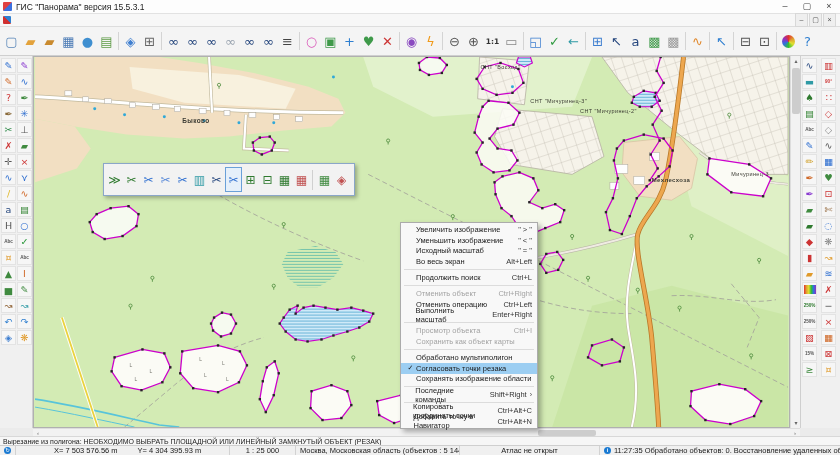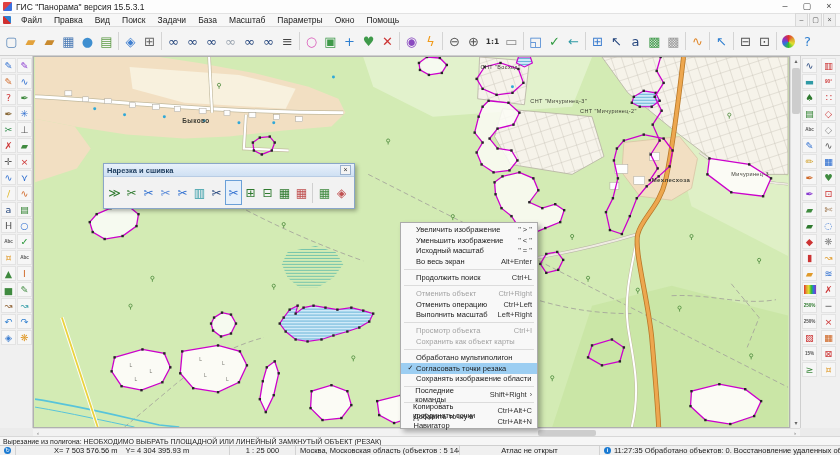"Файл Правка Вид Поиск Задачи" span { html: <span><span>Файл</span><span>Правка</span><span>Вид</span><span>Поиск</span><span>Задачи</span><span>База</span><span>Масштаб</span><span>Параметры</span><span>Окно</span><span>Помощь</span></span> -> none }
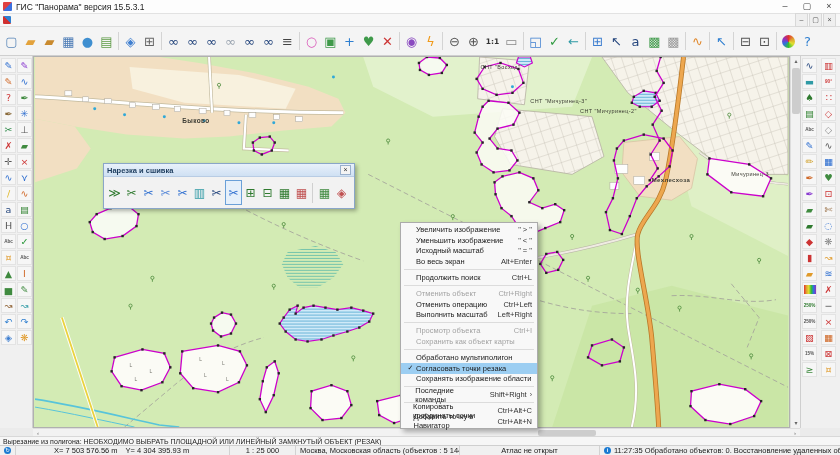"Нарезка и сшивка" div.ftb-title { html: <div> <span>Нарезка и сшивка</span> <button>×</button> </div> -> none }
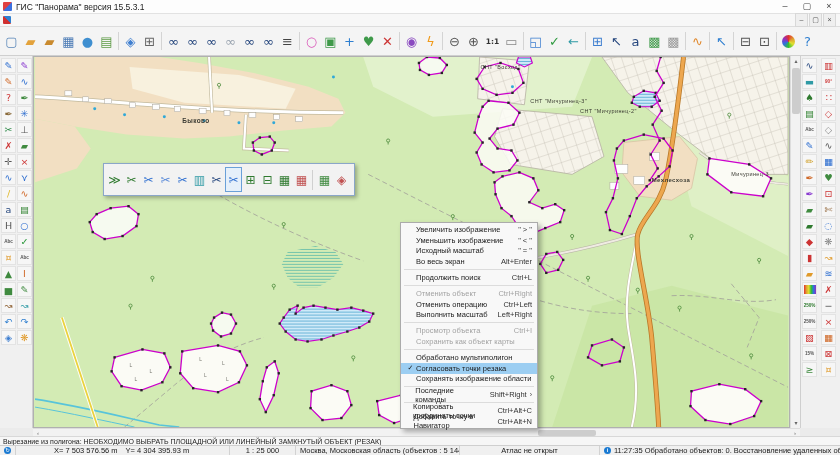"Alt+Enter" span.sc { text: Alt+Enter -> Alt+Left }
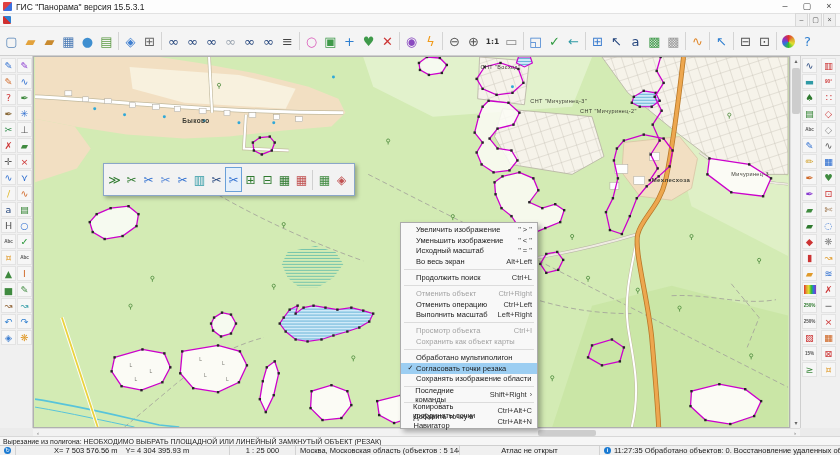"Left+Right" span.sc { text: Left+Right -> Enter+Right }
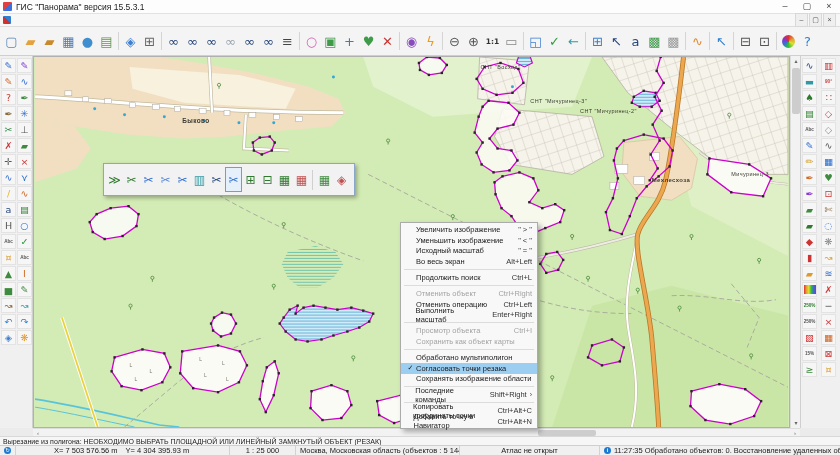"X= 7 503 576.56 m" div.seg { gap: 8px -> 20px }
